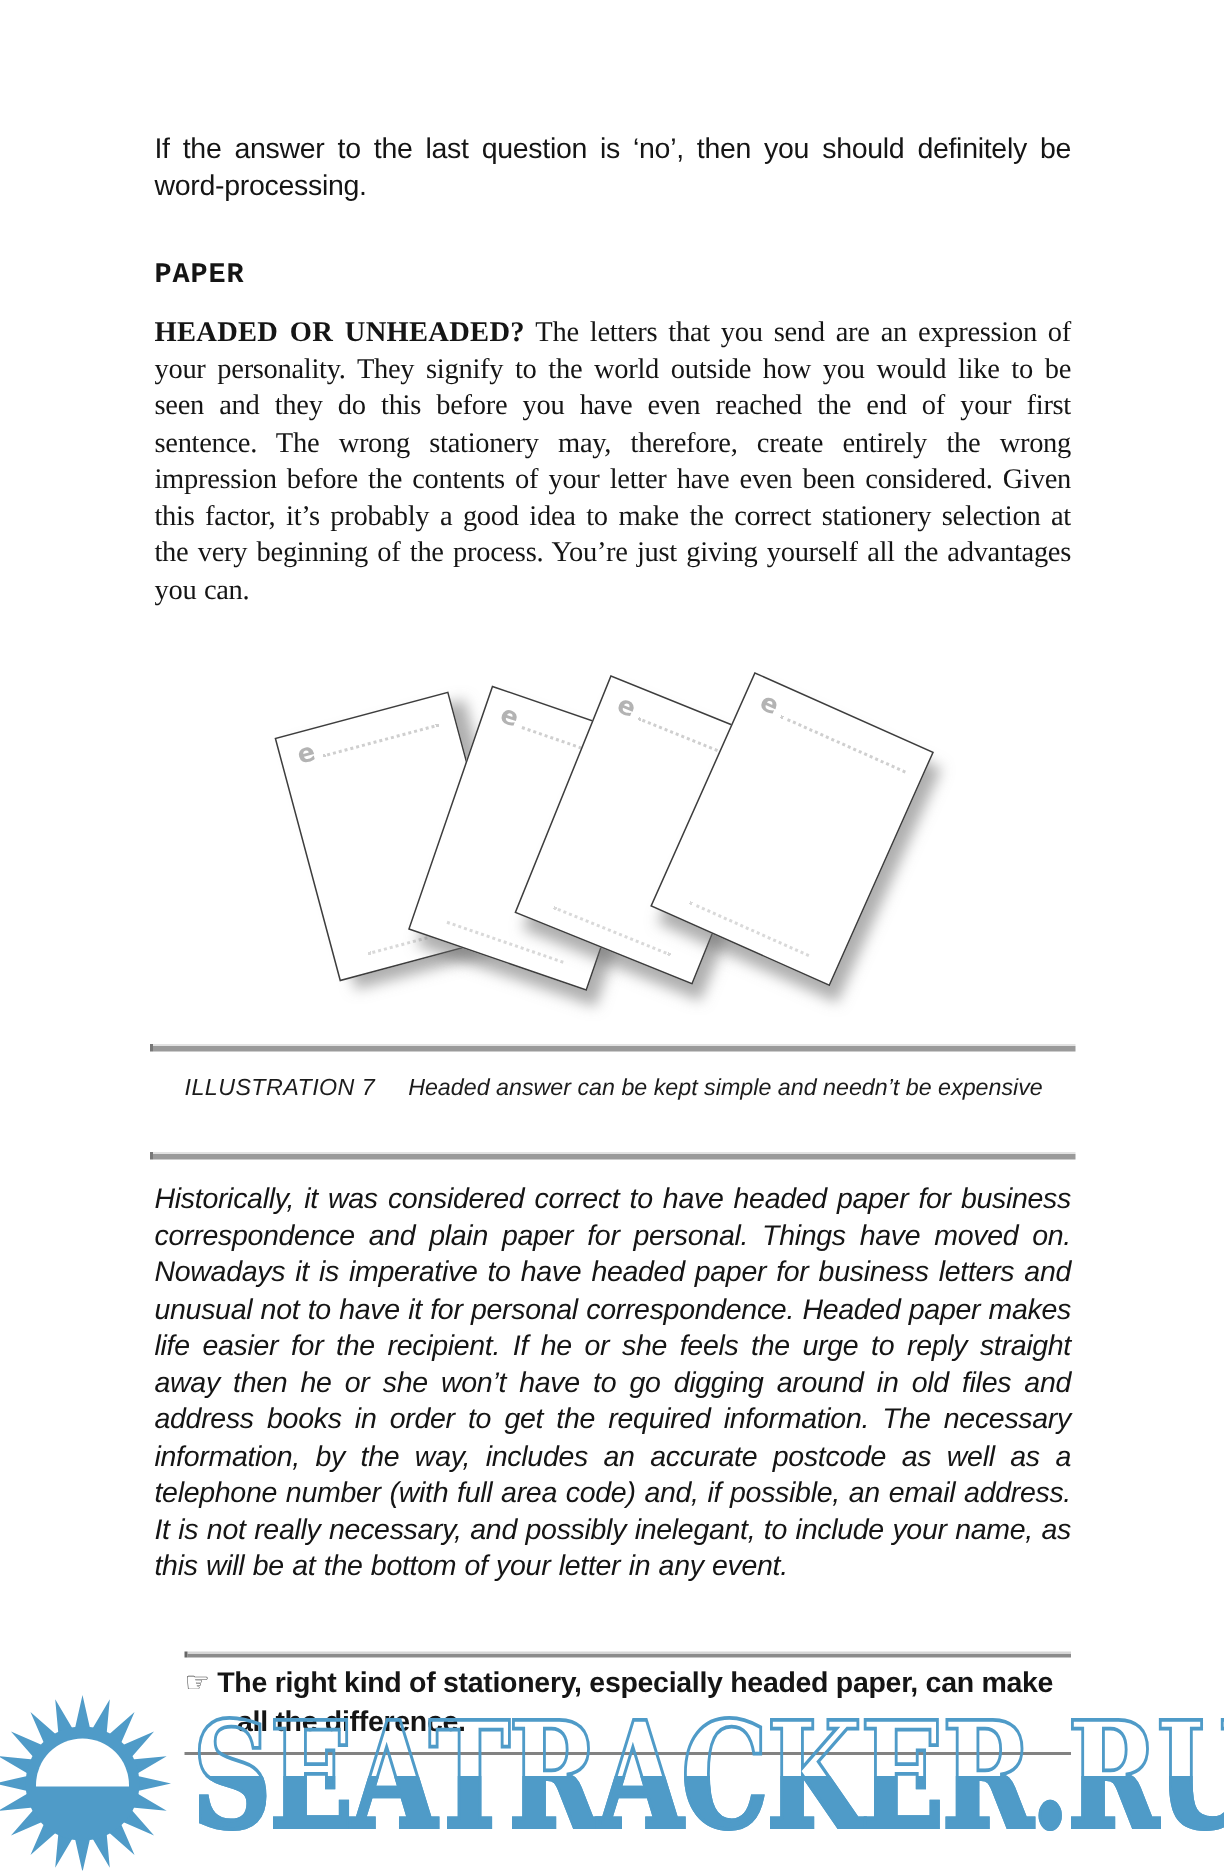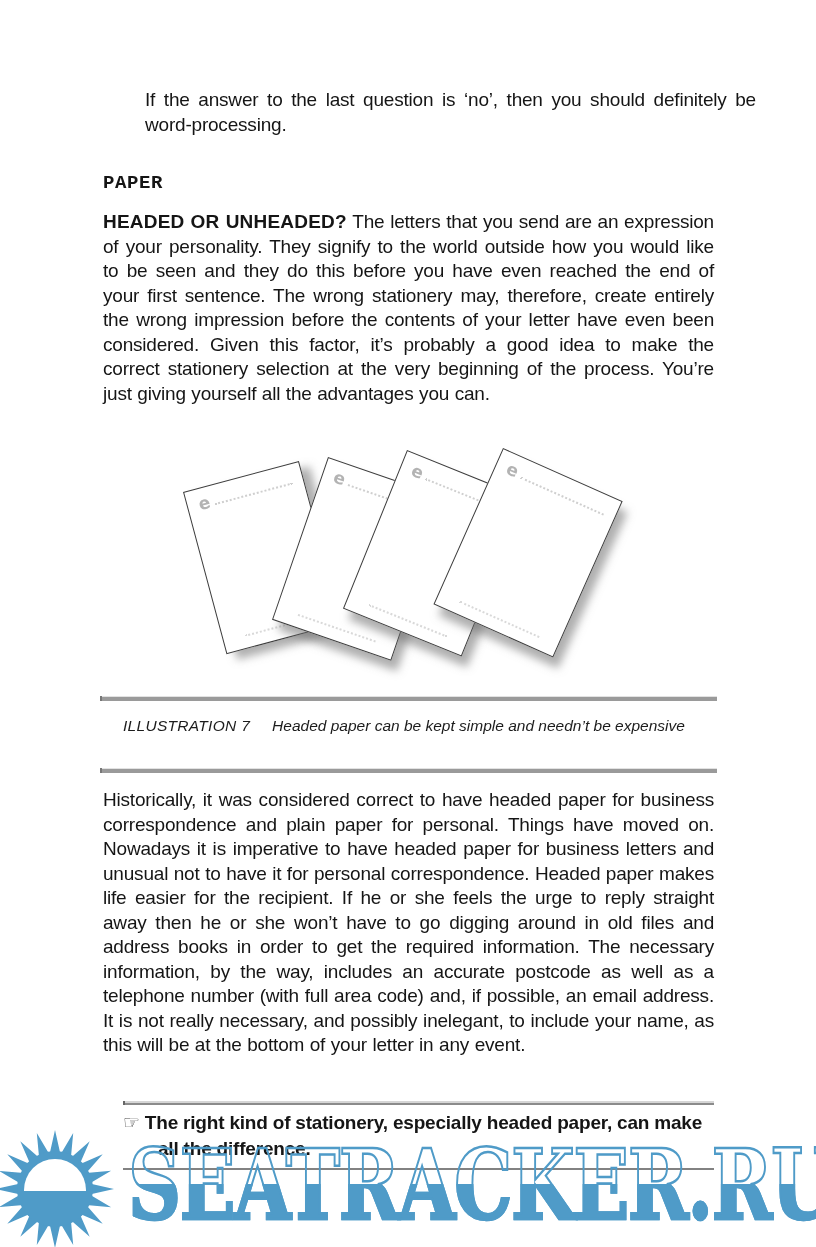"If the answer to the" .intro { margin-left: 42px -> none }
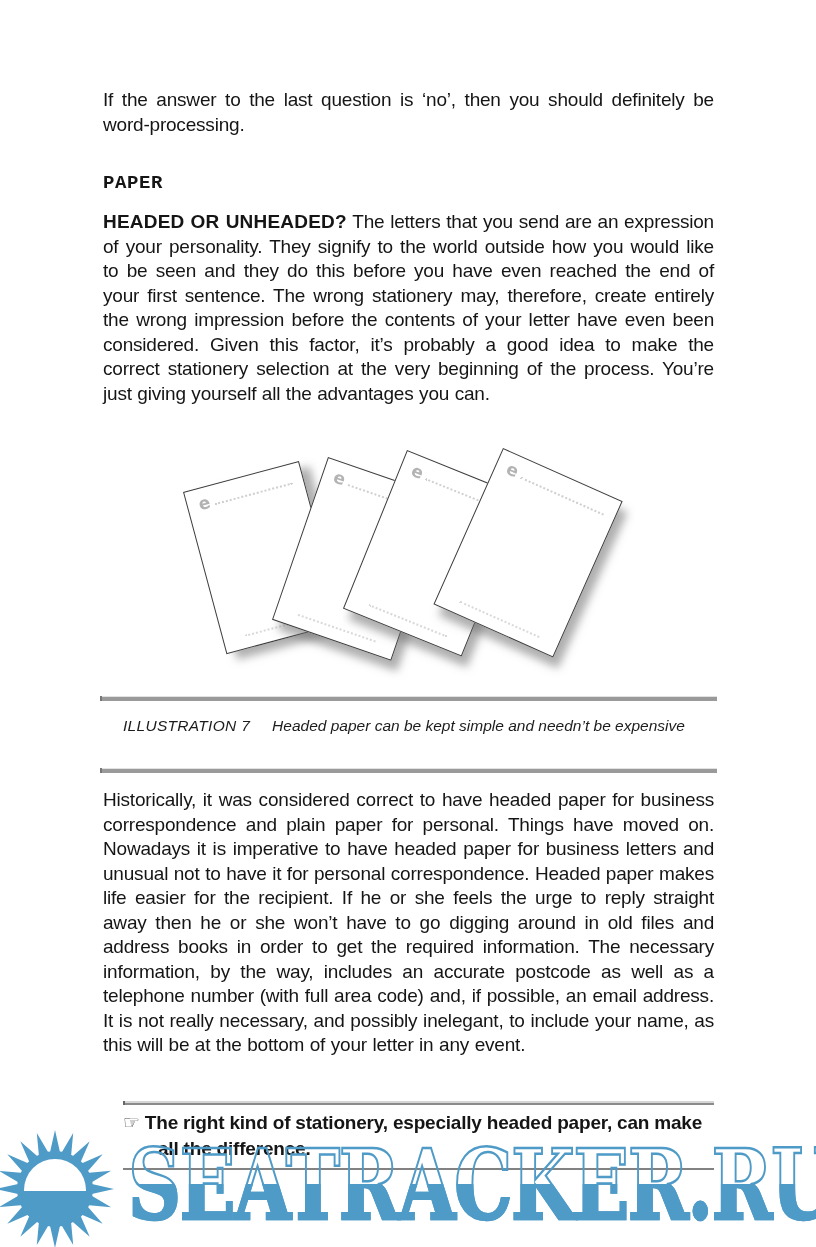"HEADED OR UNHEADED? The letters" .lead-para { font-family: none -> Liberation Serif, serif }
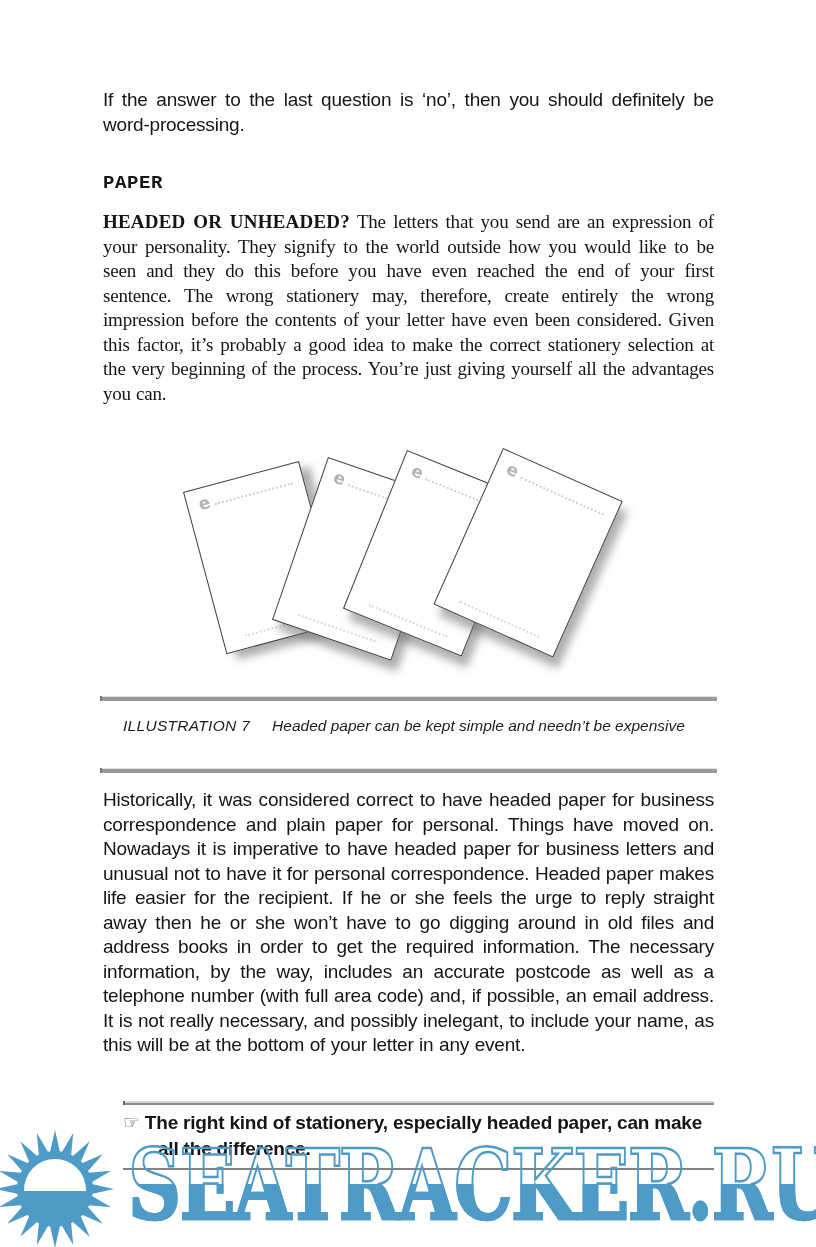"Headed paper can be kept" span { text: paper -> answer }
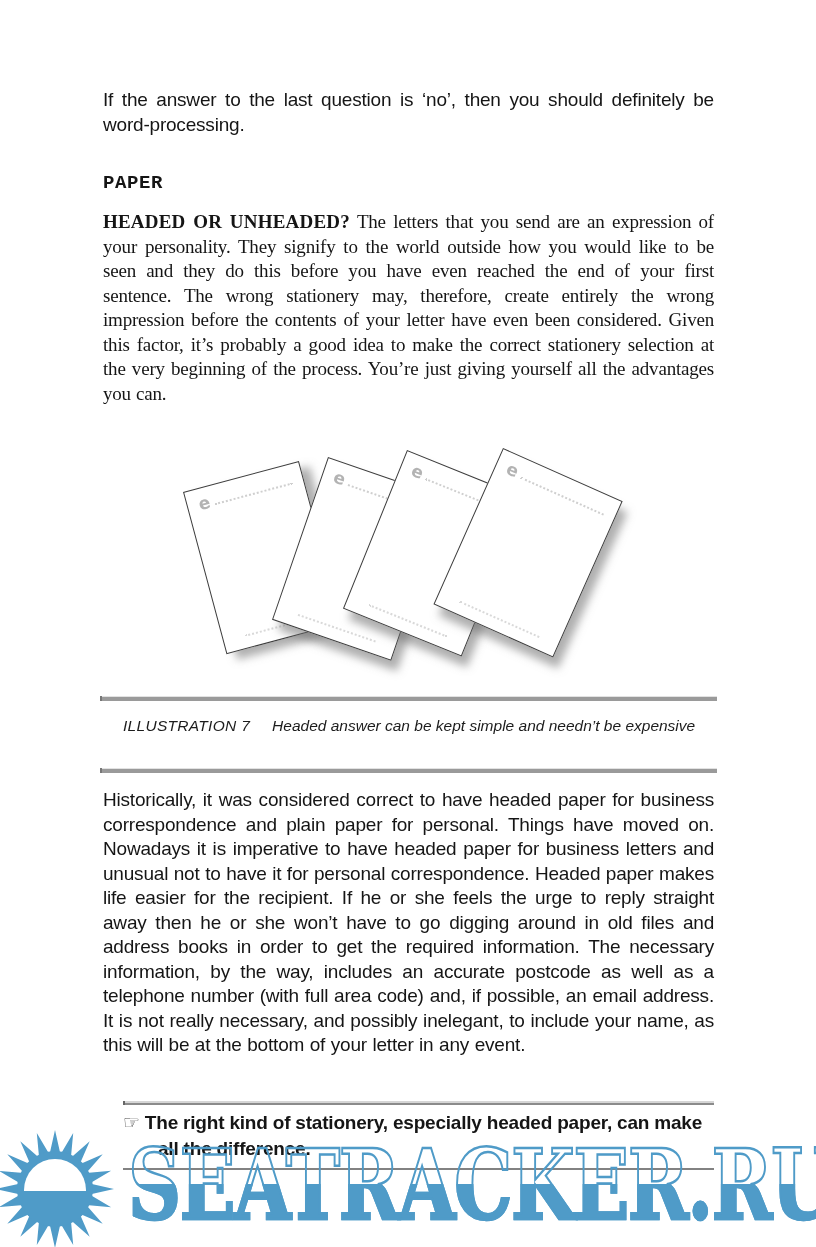"Historically, it was considered correct" .main-para { font-style: none -> italic }
